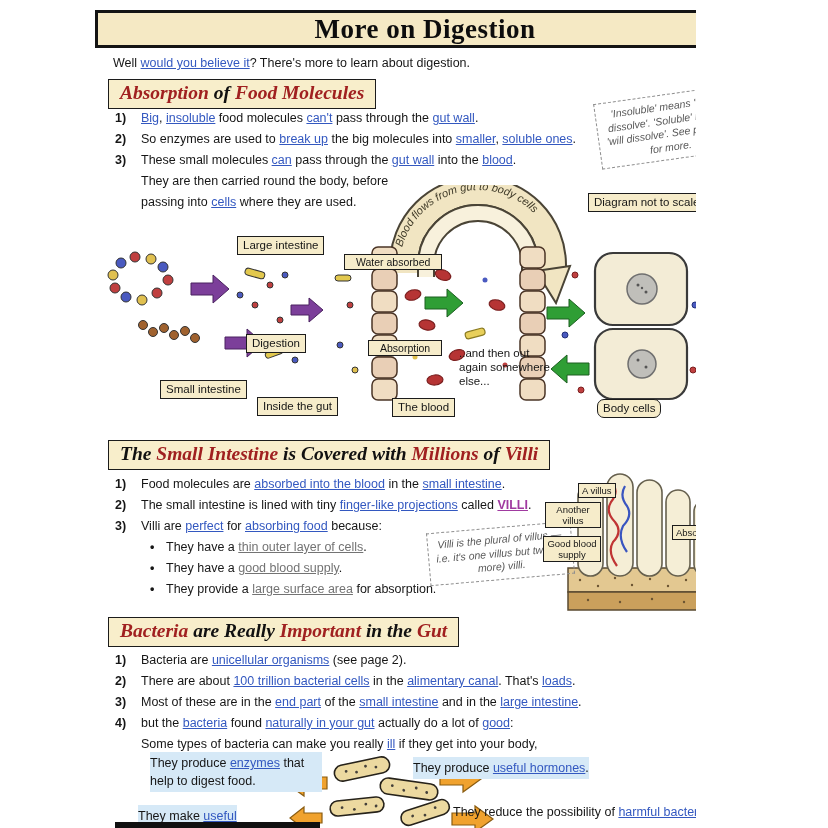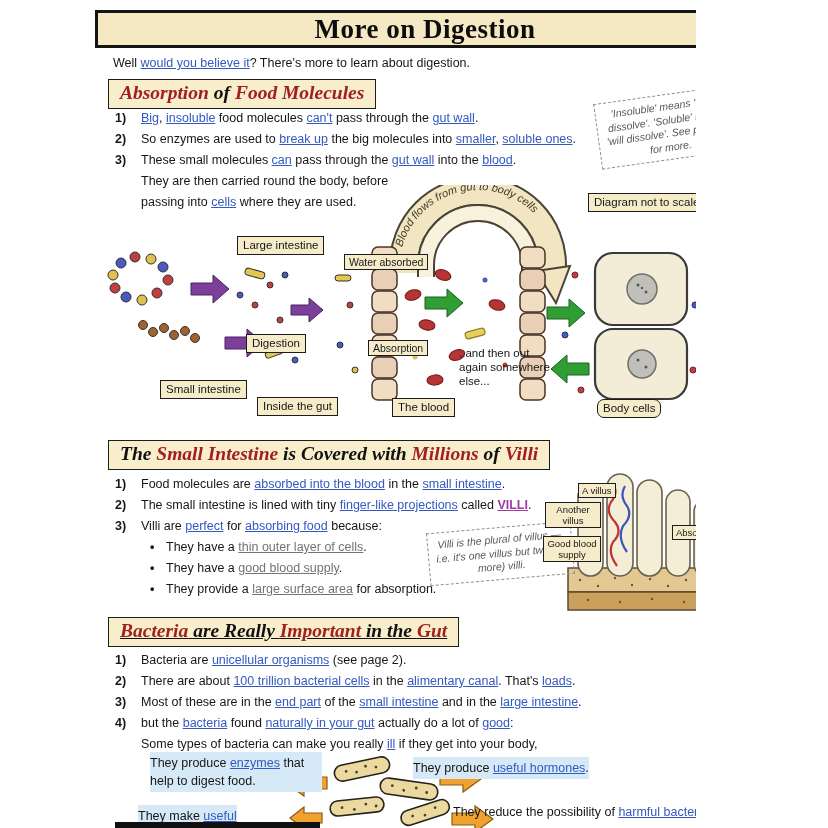"Water absorbed" .dlabel.small { padding: 0 4px -> 0 11px }
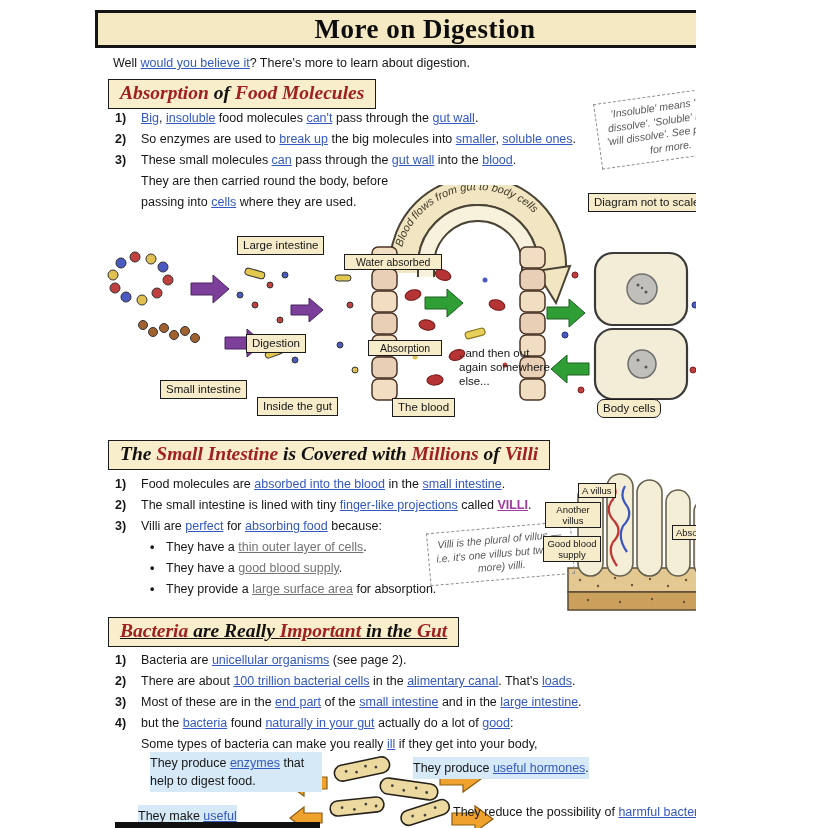"Bacteria are Really Important in" div.abs { text-decoration: underline -> none }
